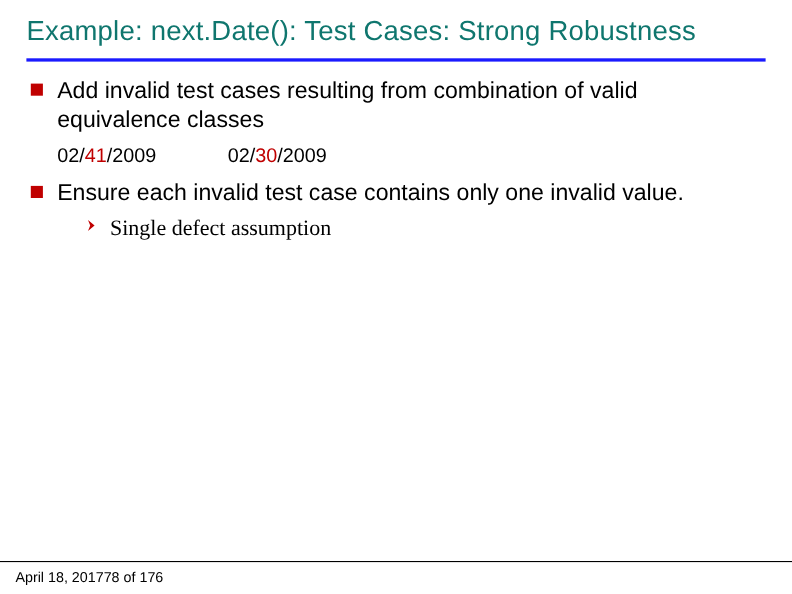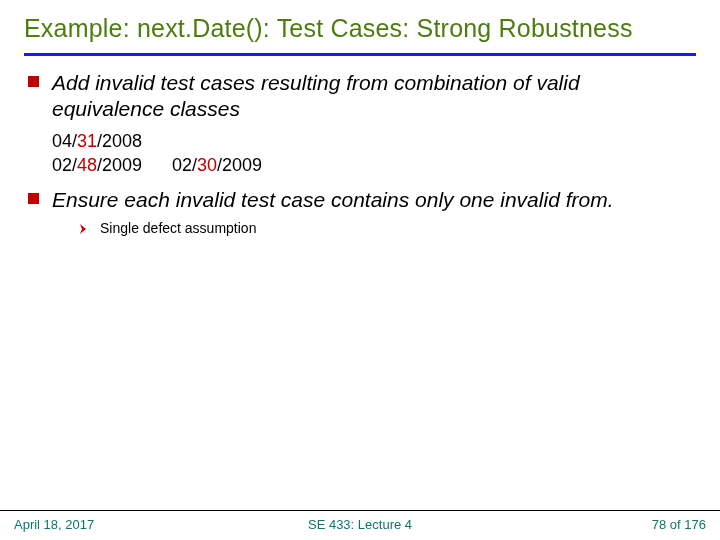"Example: next.Date(): Test Cases: Strong" .title { color: #4d7c0f -> #0f766e }
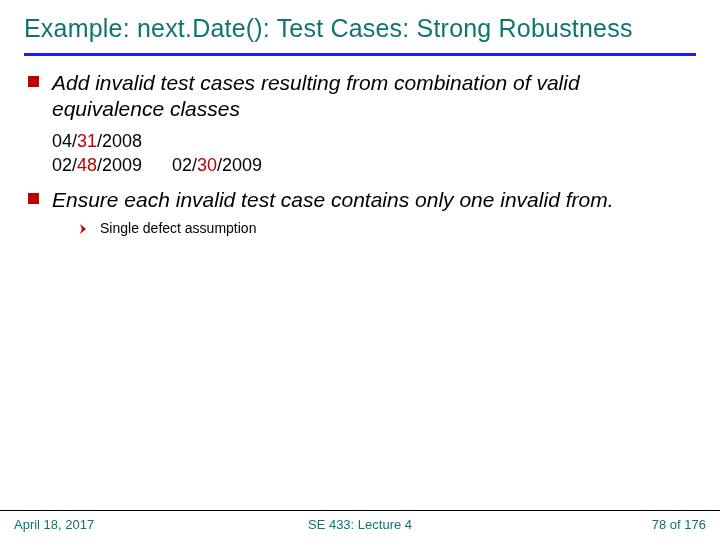"Add invalid test cases resulting" .bullets { font-style: italic -> none }
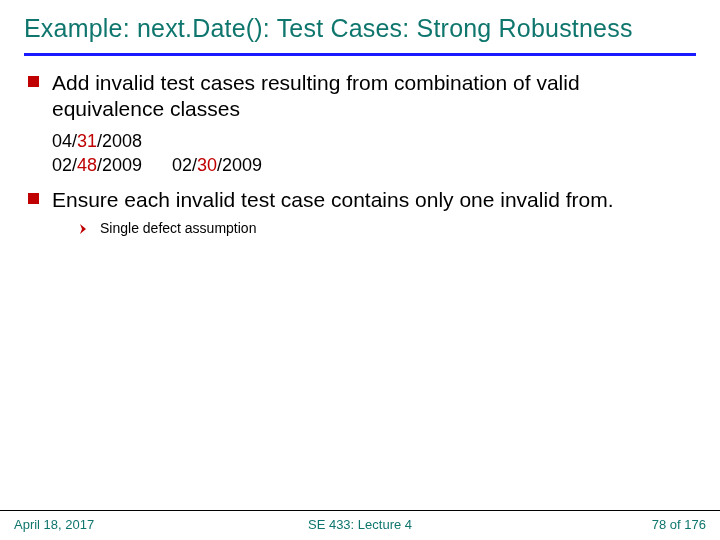"04/31/2008" div.dates-row { html: <div> <span><span>04/</span><span>31</span><span>/2008</span></span> </div> -> none }
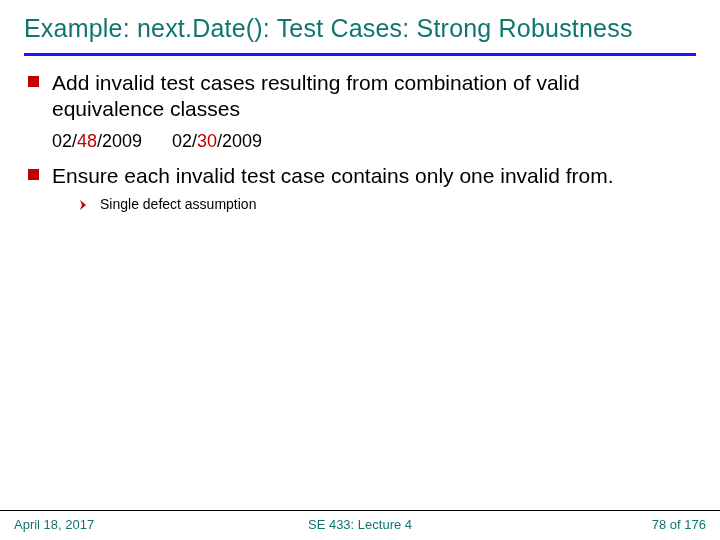"48" span.red { text: 48 -> 41 }
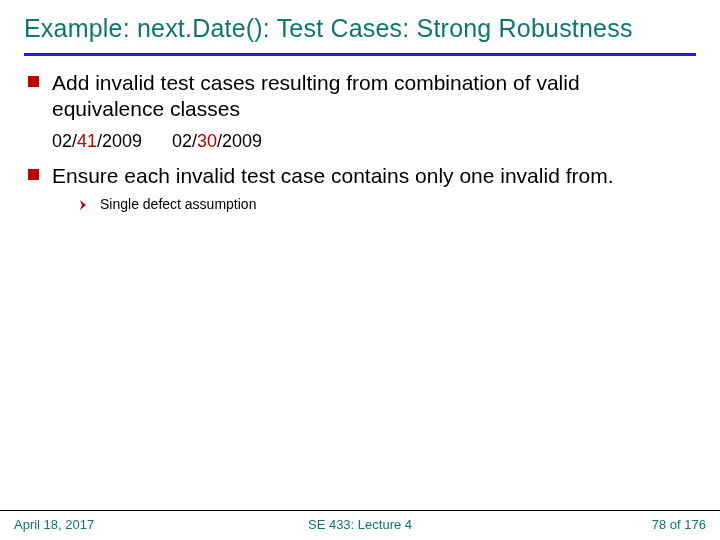"02/30/2009" .date-cell.wide { margin-left: none -> 35px }
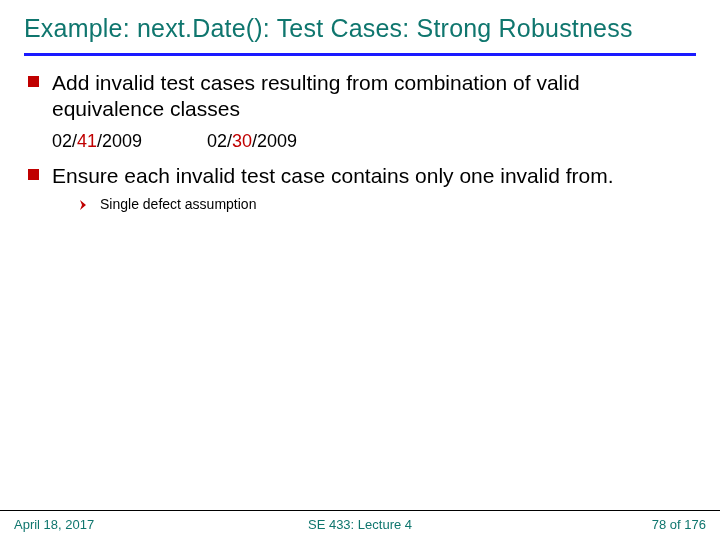"Ensure each invalid test case" span { text: from -> value }
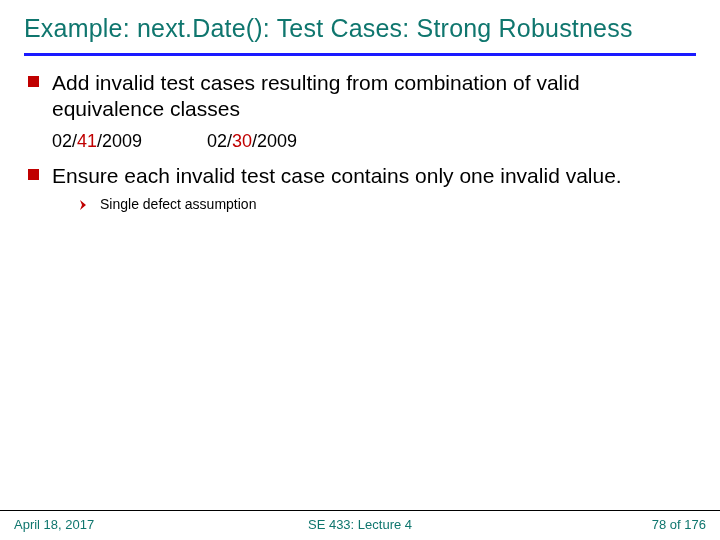"Single defect assumption" .sub-bullets > li { font-family: none -> Liberation Serif, serif; font-size: 14px -> 20px }
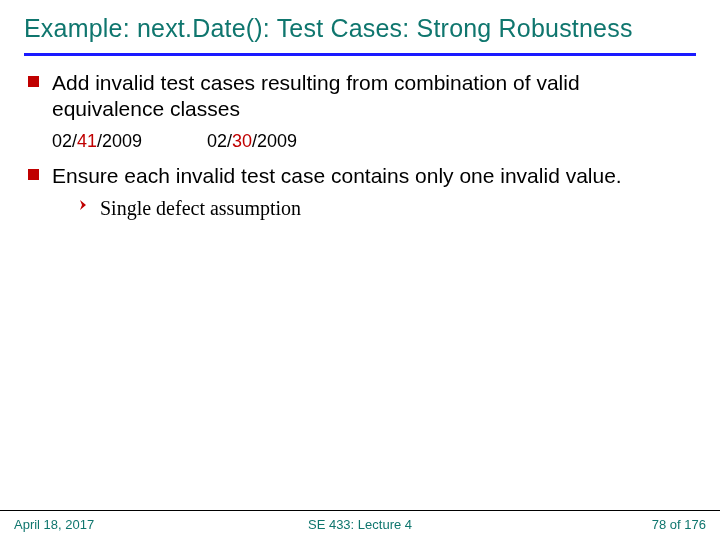"April 18, 2017" .footer { color: #0f766e -> #000000; justify-content: space-between -> none }
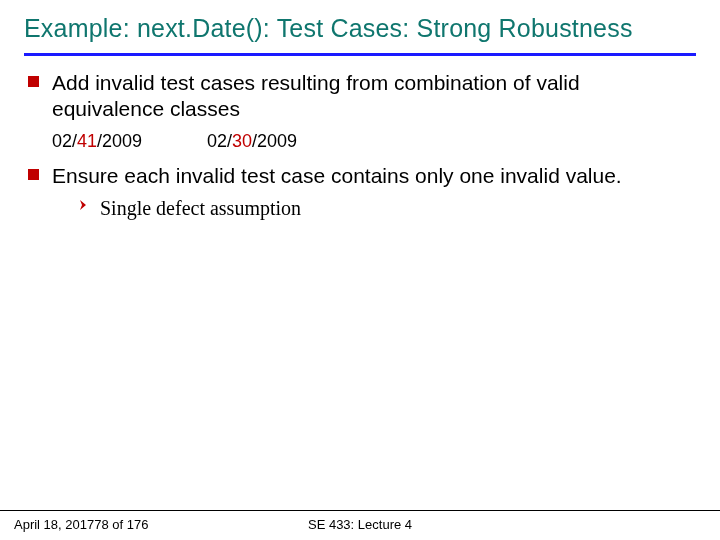"SE 433: Lecture 4" span.center { html: <span>SE 433: Lecture 4</span> -> none }
